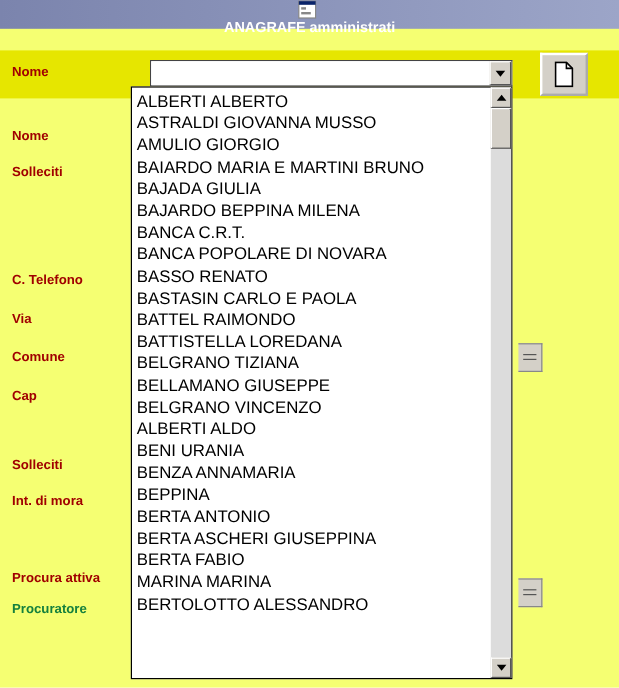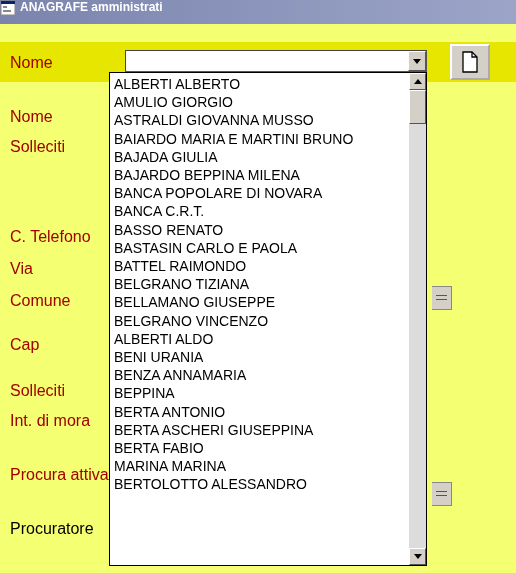"ANAGRAFE amministrati" .titlebar { align-items: flex-start -> center; flex-direction: none -> column; padding: 0 0 -> 0 20px }
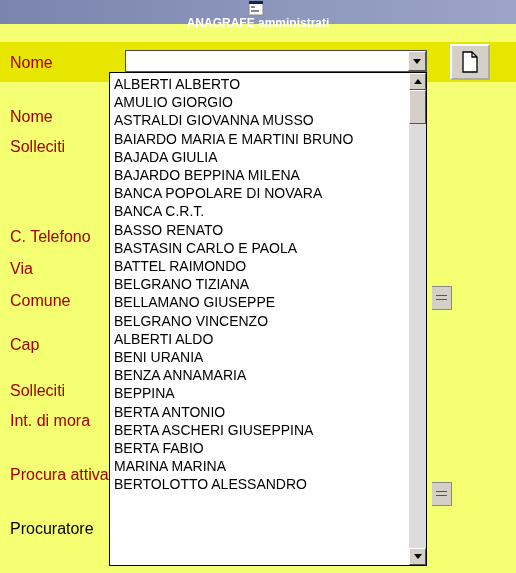"Nome" .lbl { font-size: 16px -> 11px; font-weight: normal -> bold }
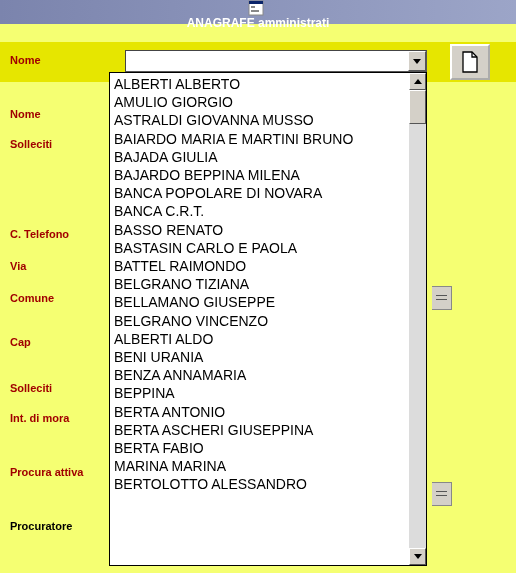"AMULIO GIORGIO" div.item { order: before "ASTRALDI GIOVANNA MUSSO" -> after "ASTRALDI GIOVANNA MUSSO" }
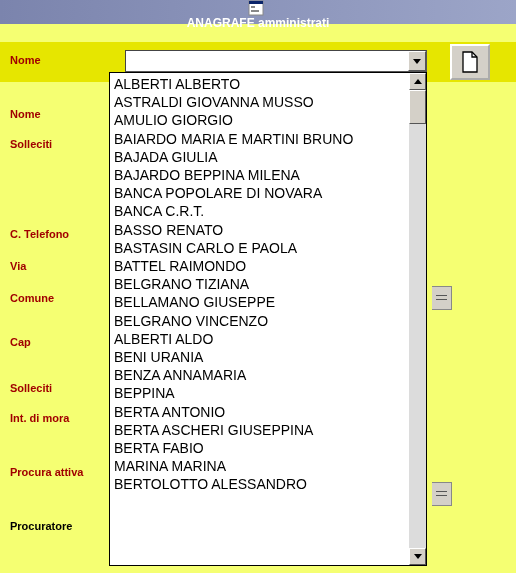"BANCA POPOLARE DI NOVARA" div.item { order: before "BANCA C.R.T." -> after "BANCA C.R.T." }
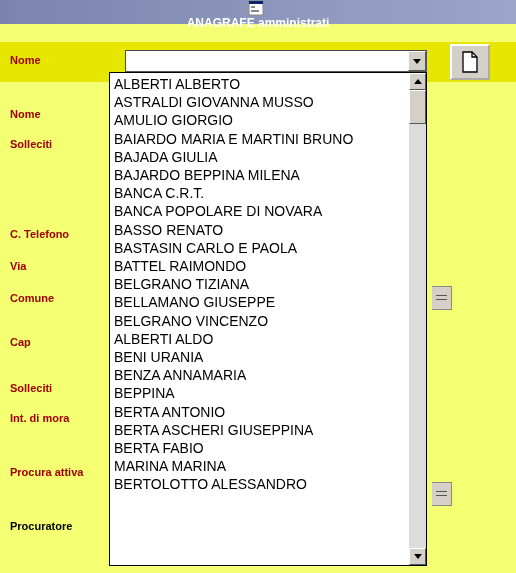"BATTISTELLA LOREDANA" div.item { html: none -> <div>BATTISTELLA LOREDANA</div> }
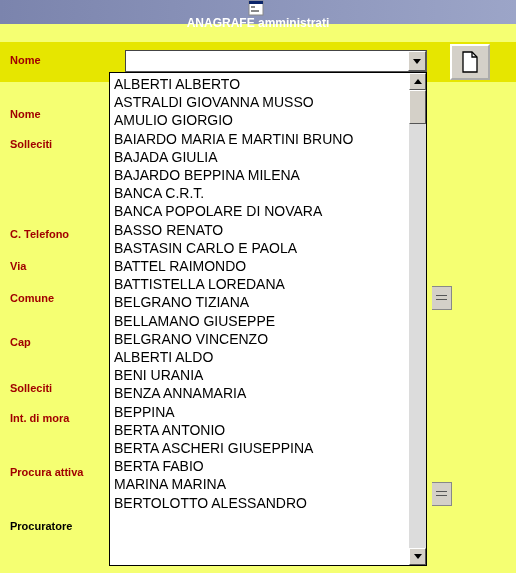"Cap" div.lbl { top: 312px -> 300px }
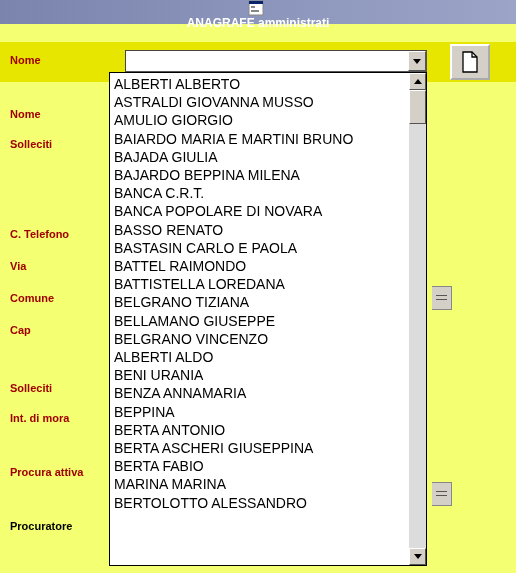"Procura attiva" div.lbl { top: 442px -> 452px }
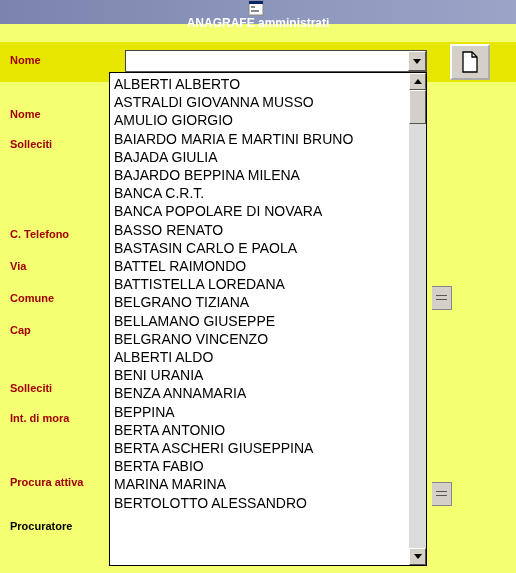"Procuratore" .lbl.disabled { color: #000000 -> #15803d; margin-top: 18px -> none }
